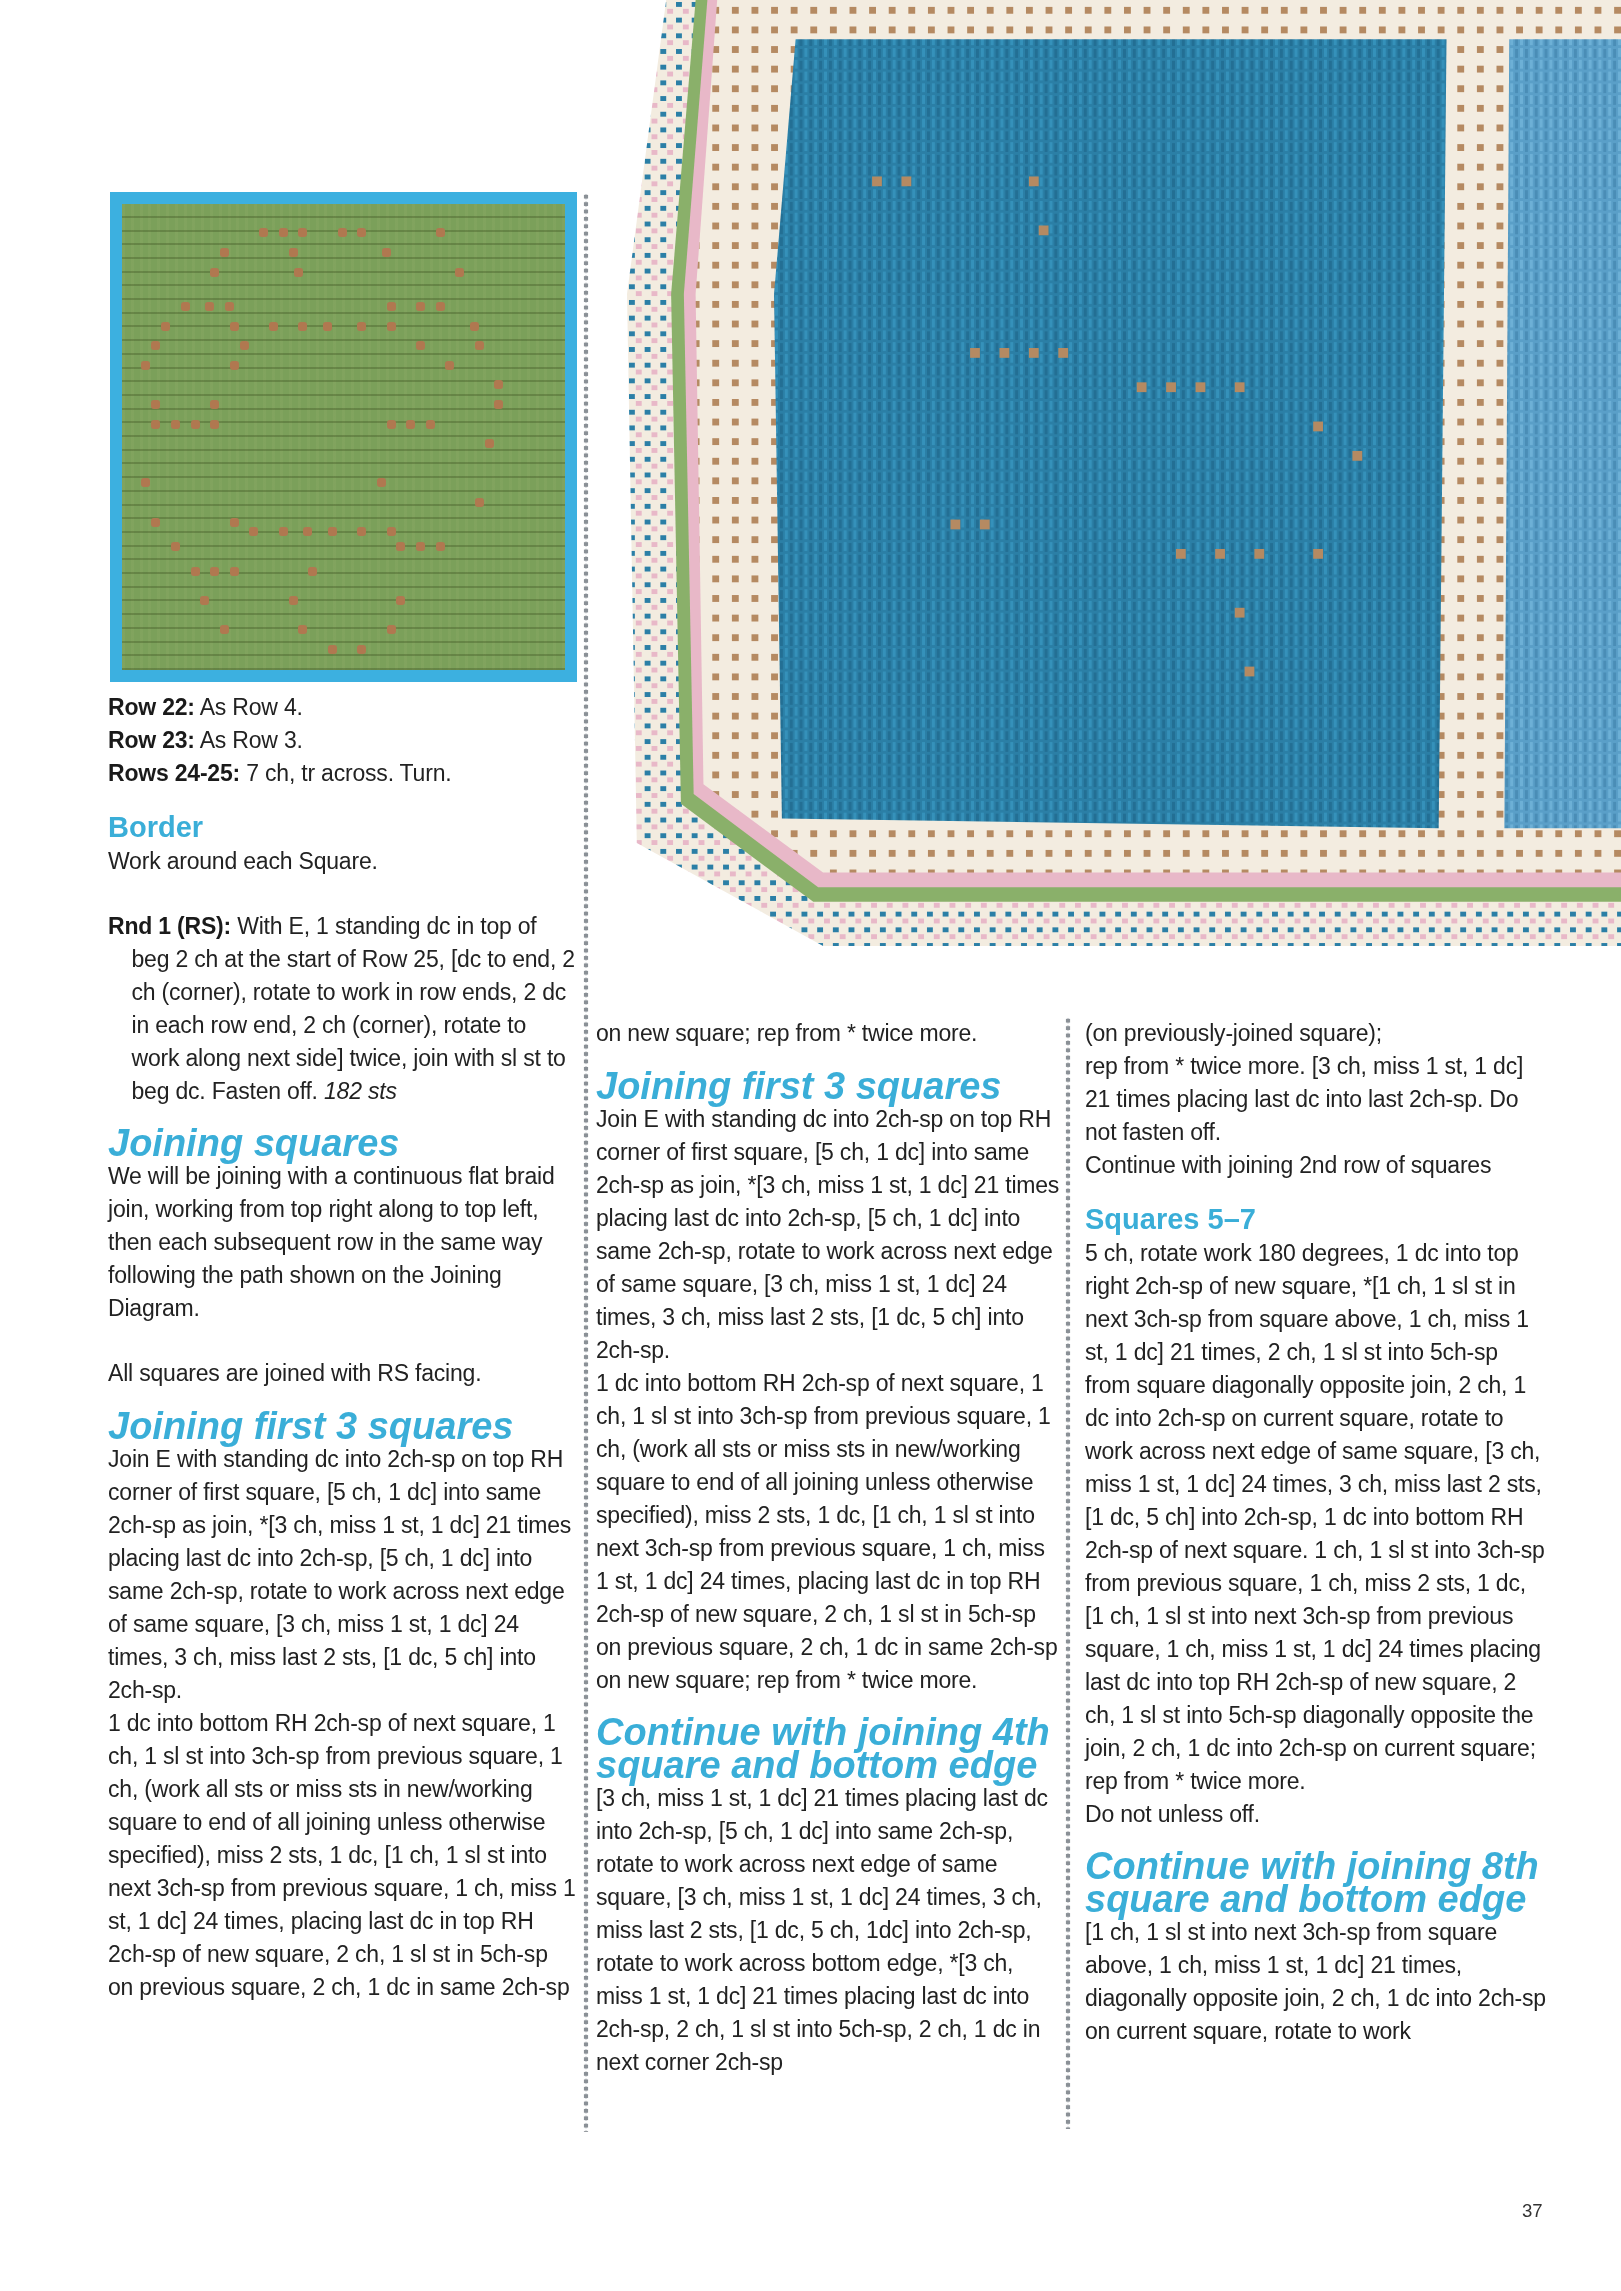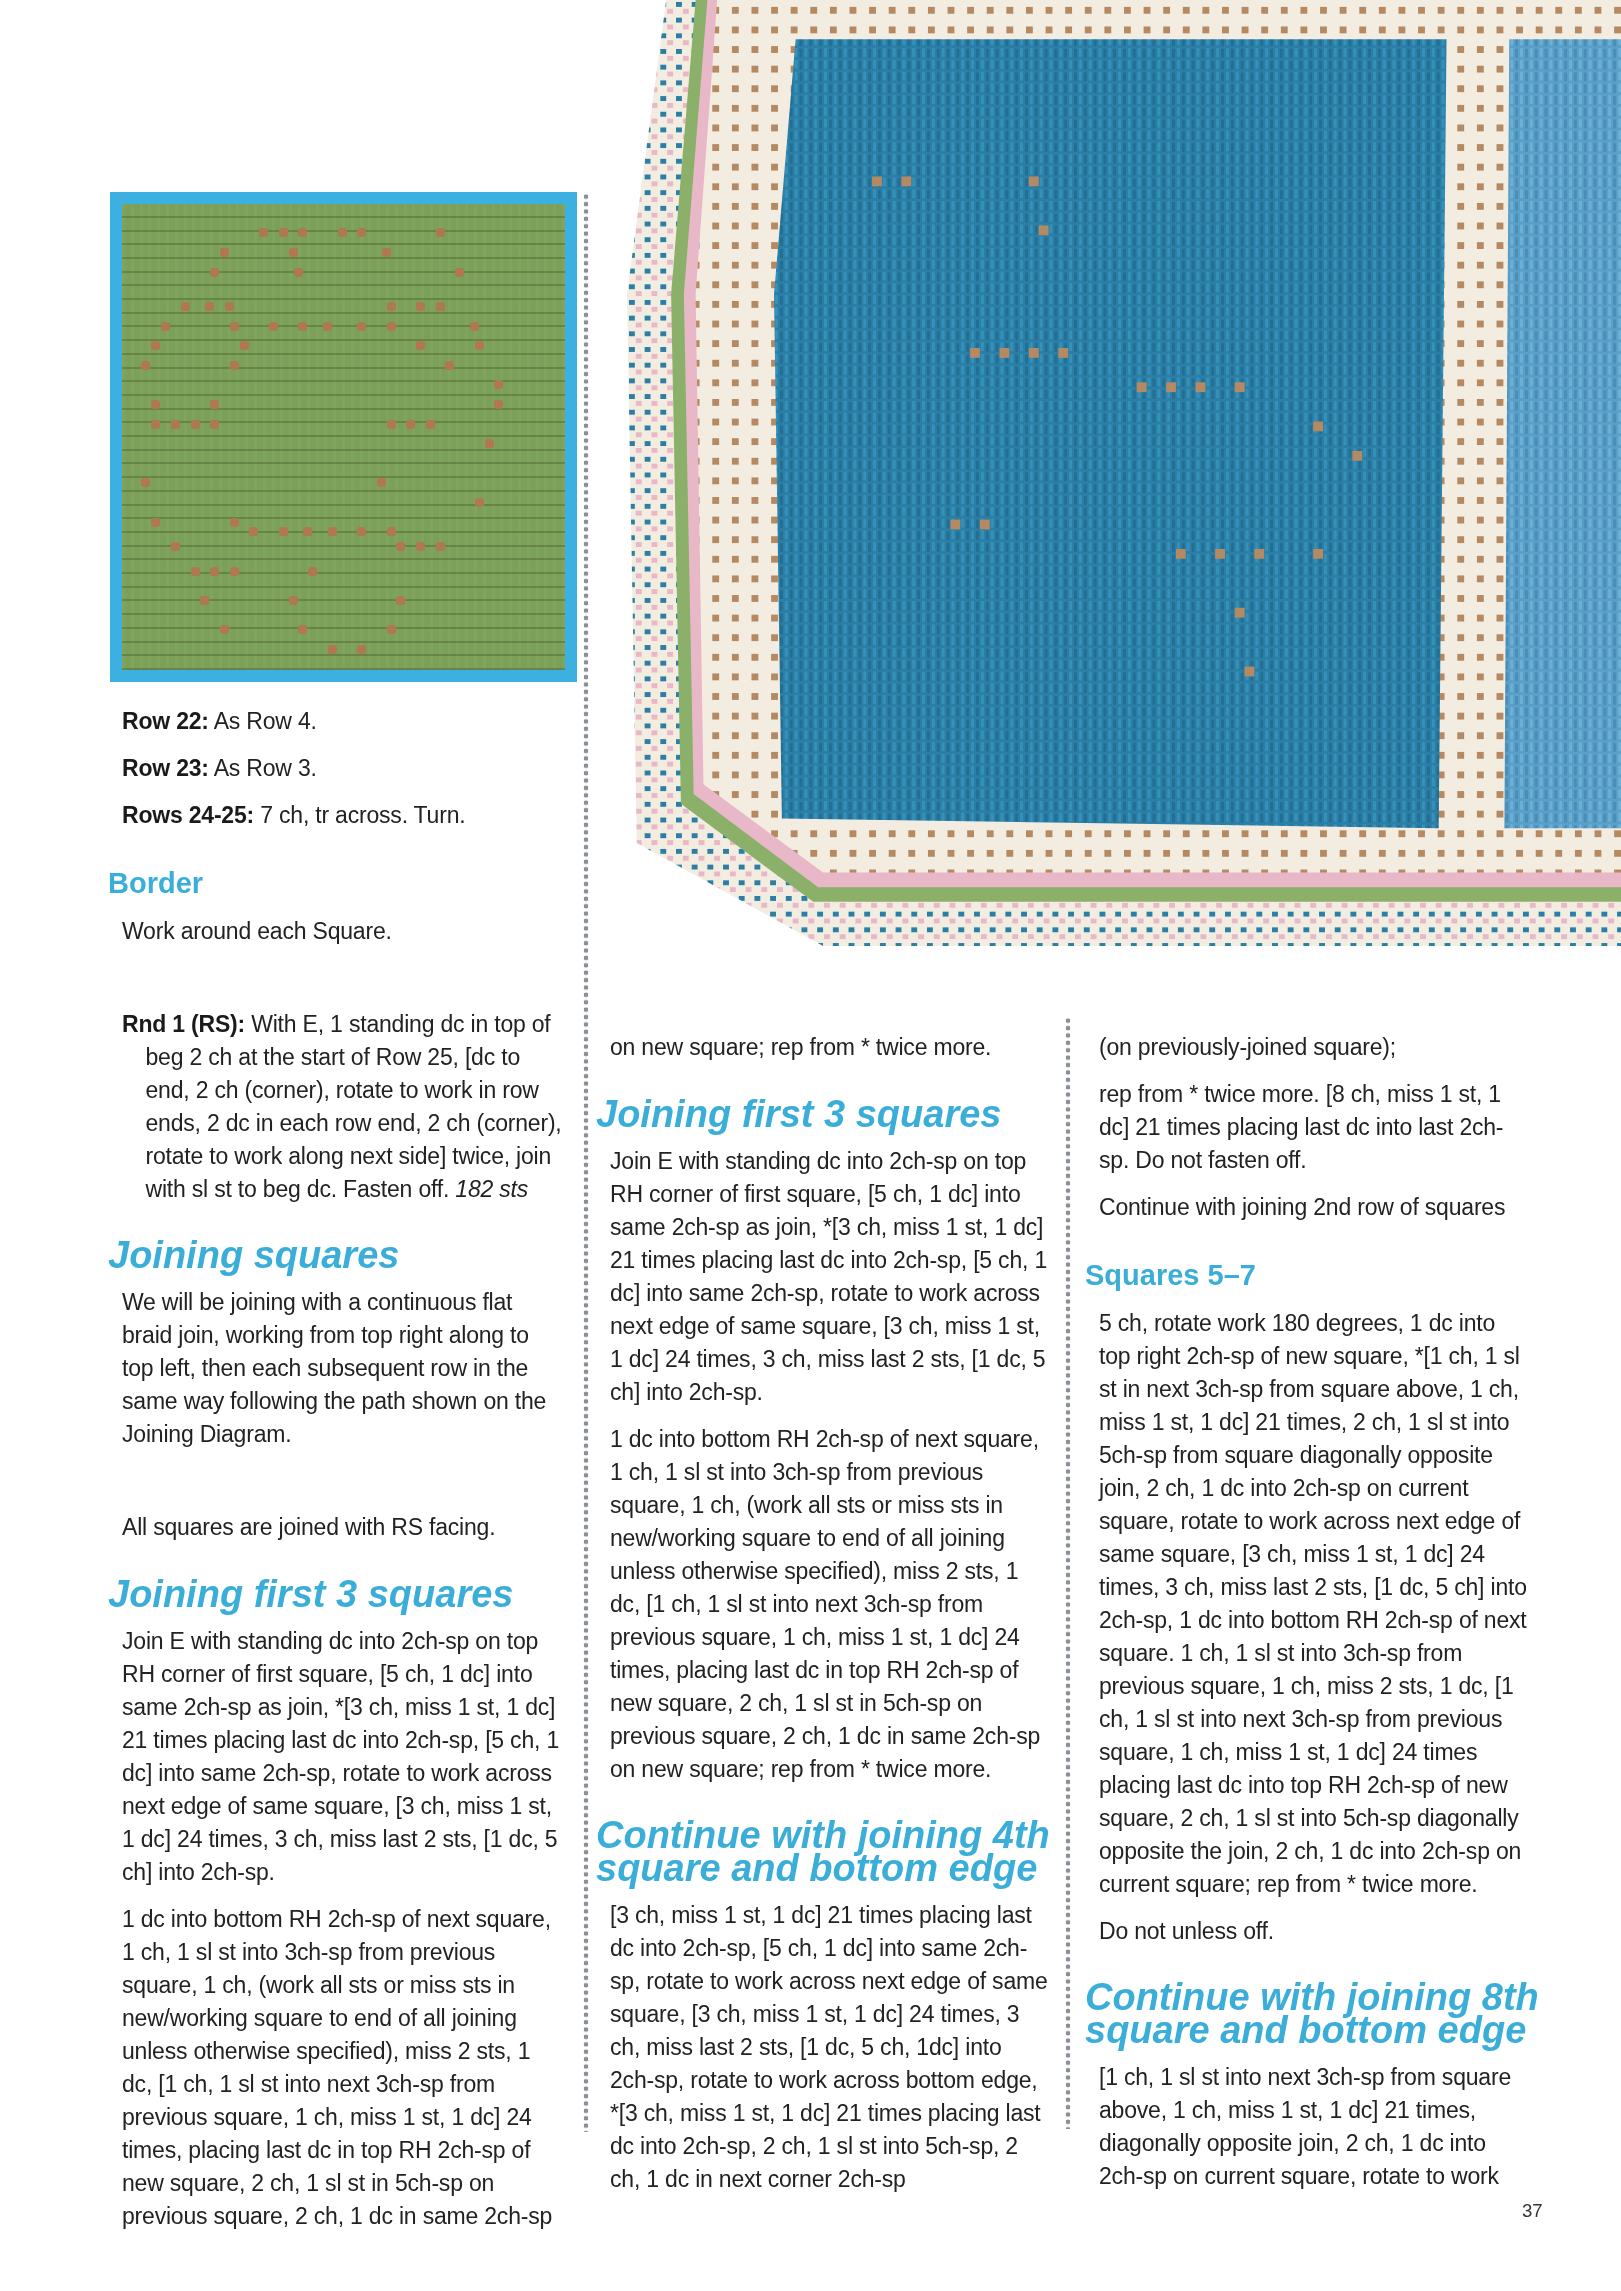"Row 22: As Row 4." .col p { margin: 14px -> 0 }
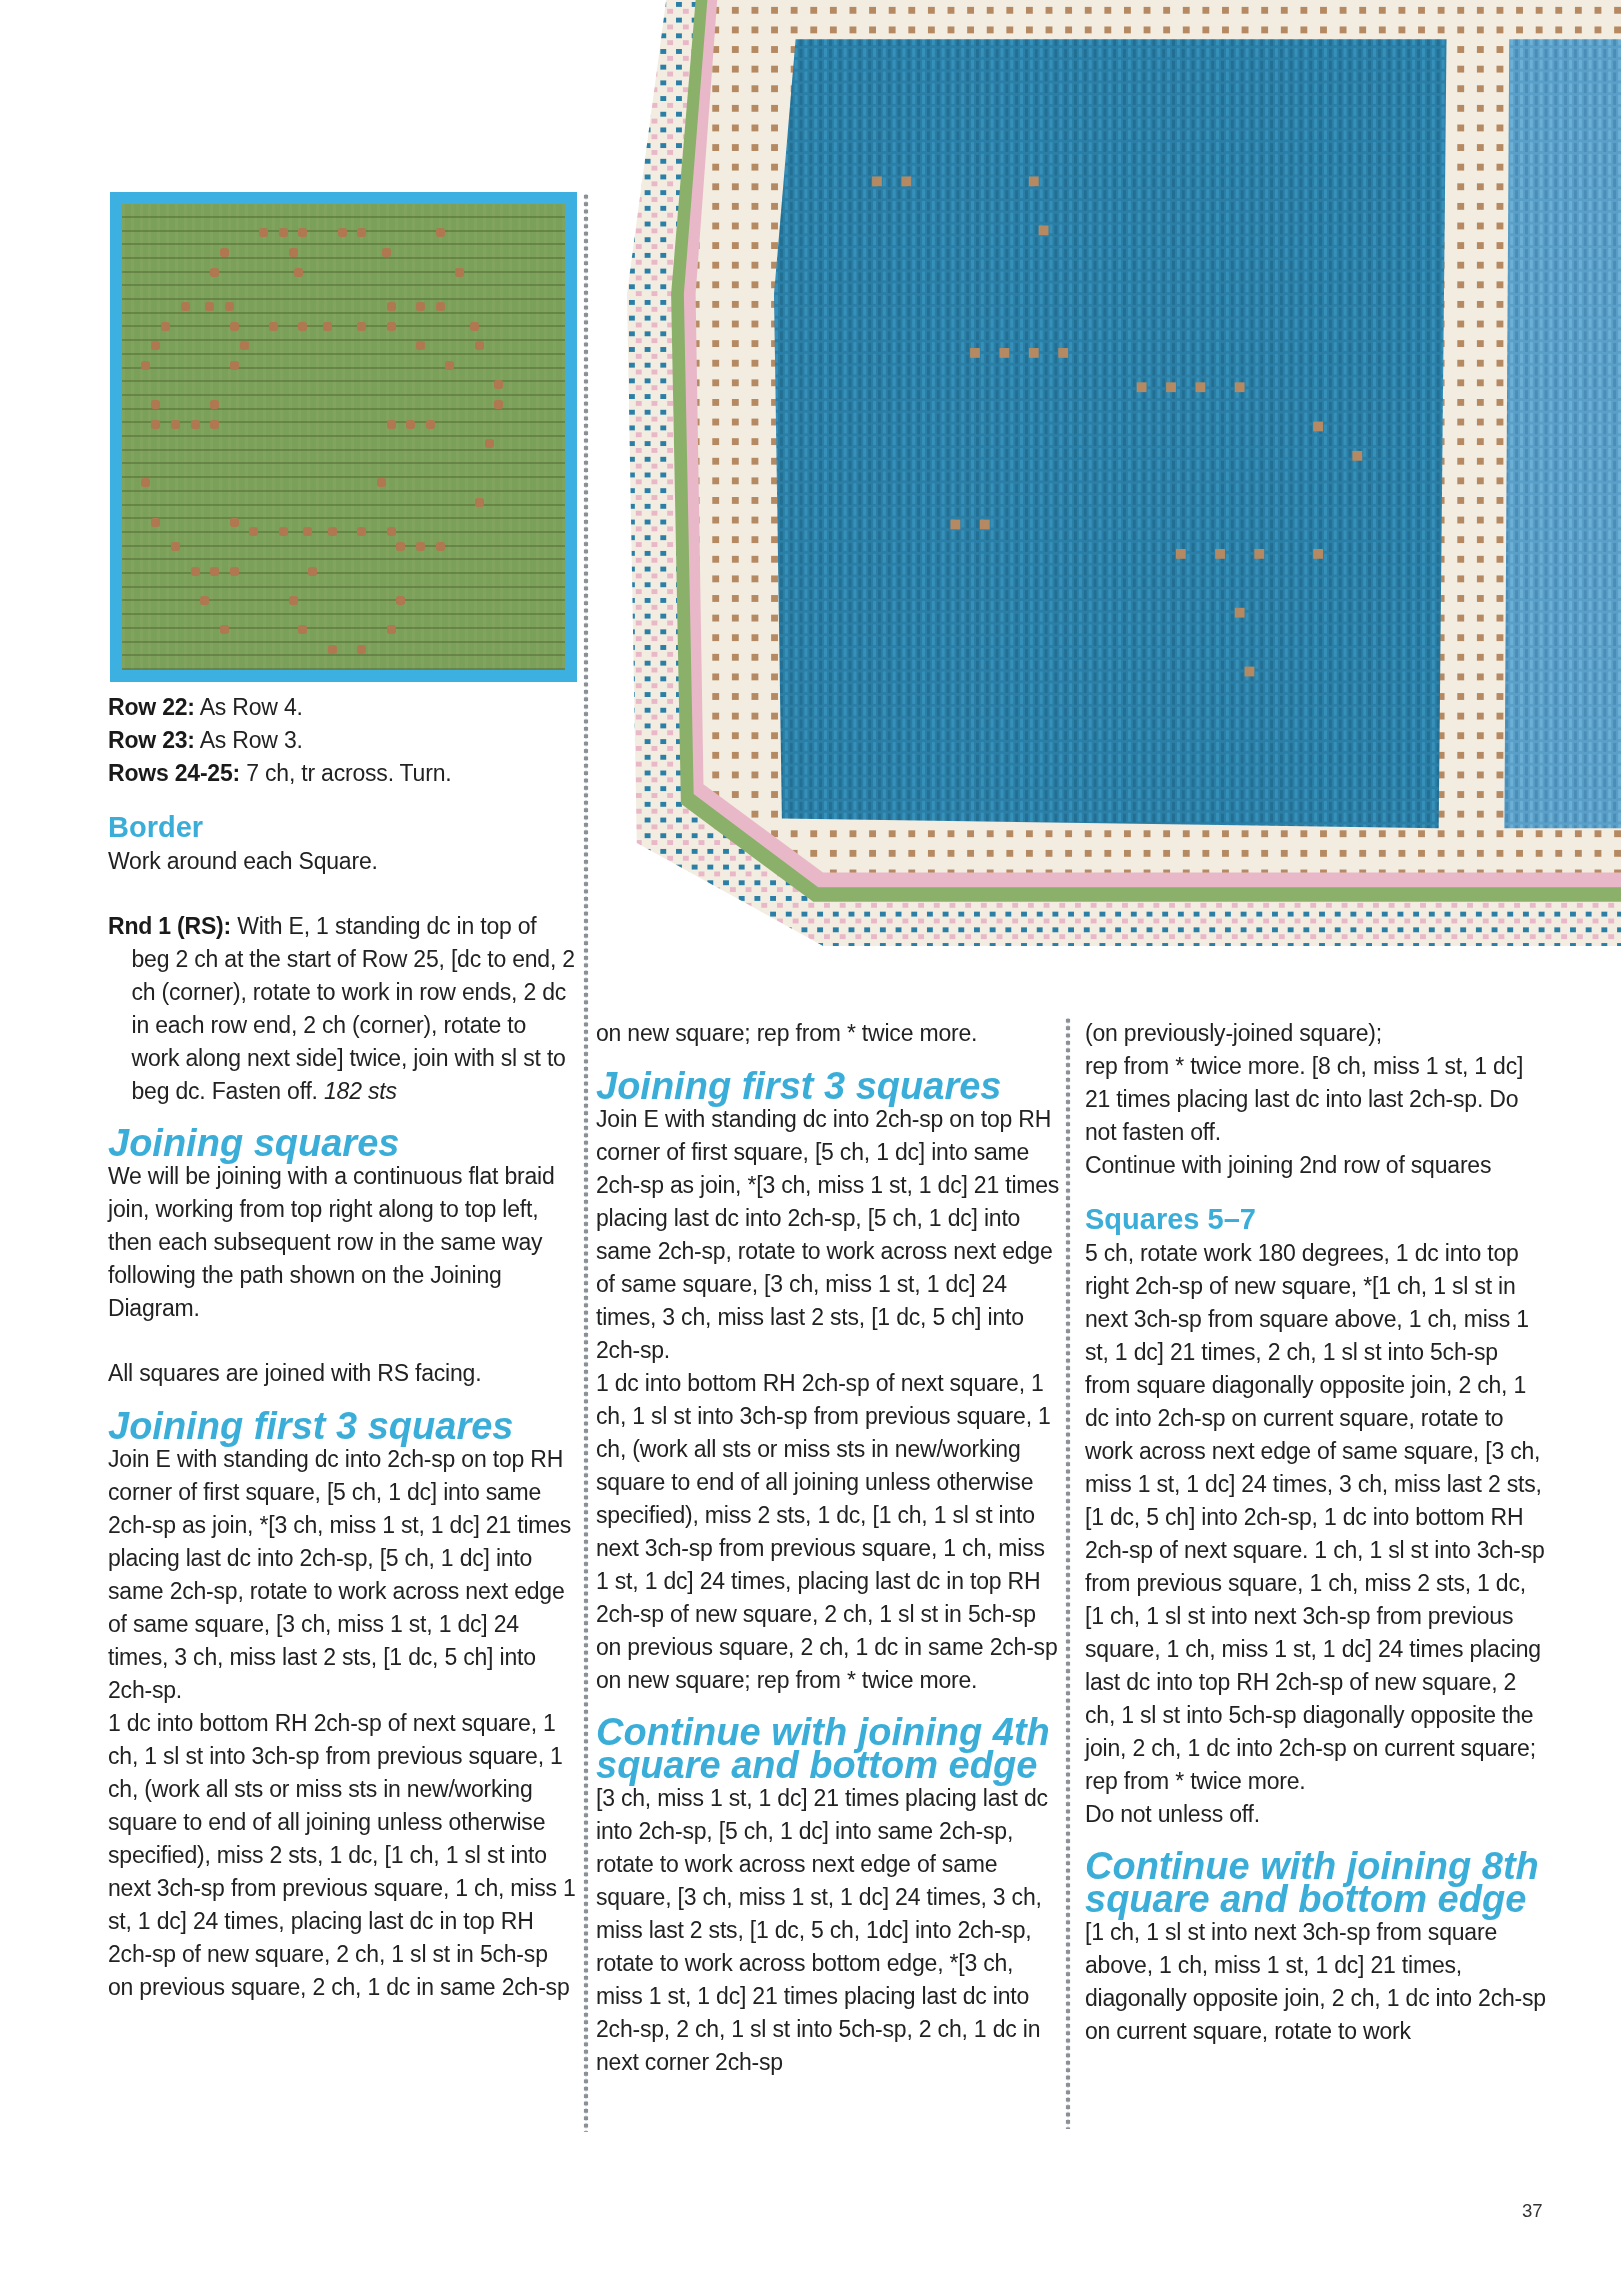"rep from * twice more." p { text: 8 -> 3 }
